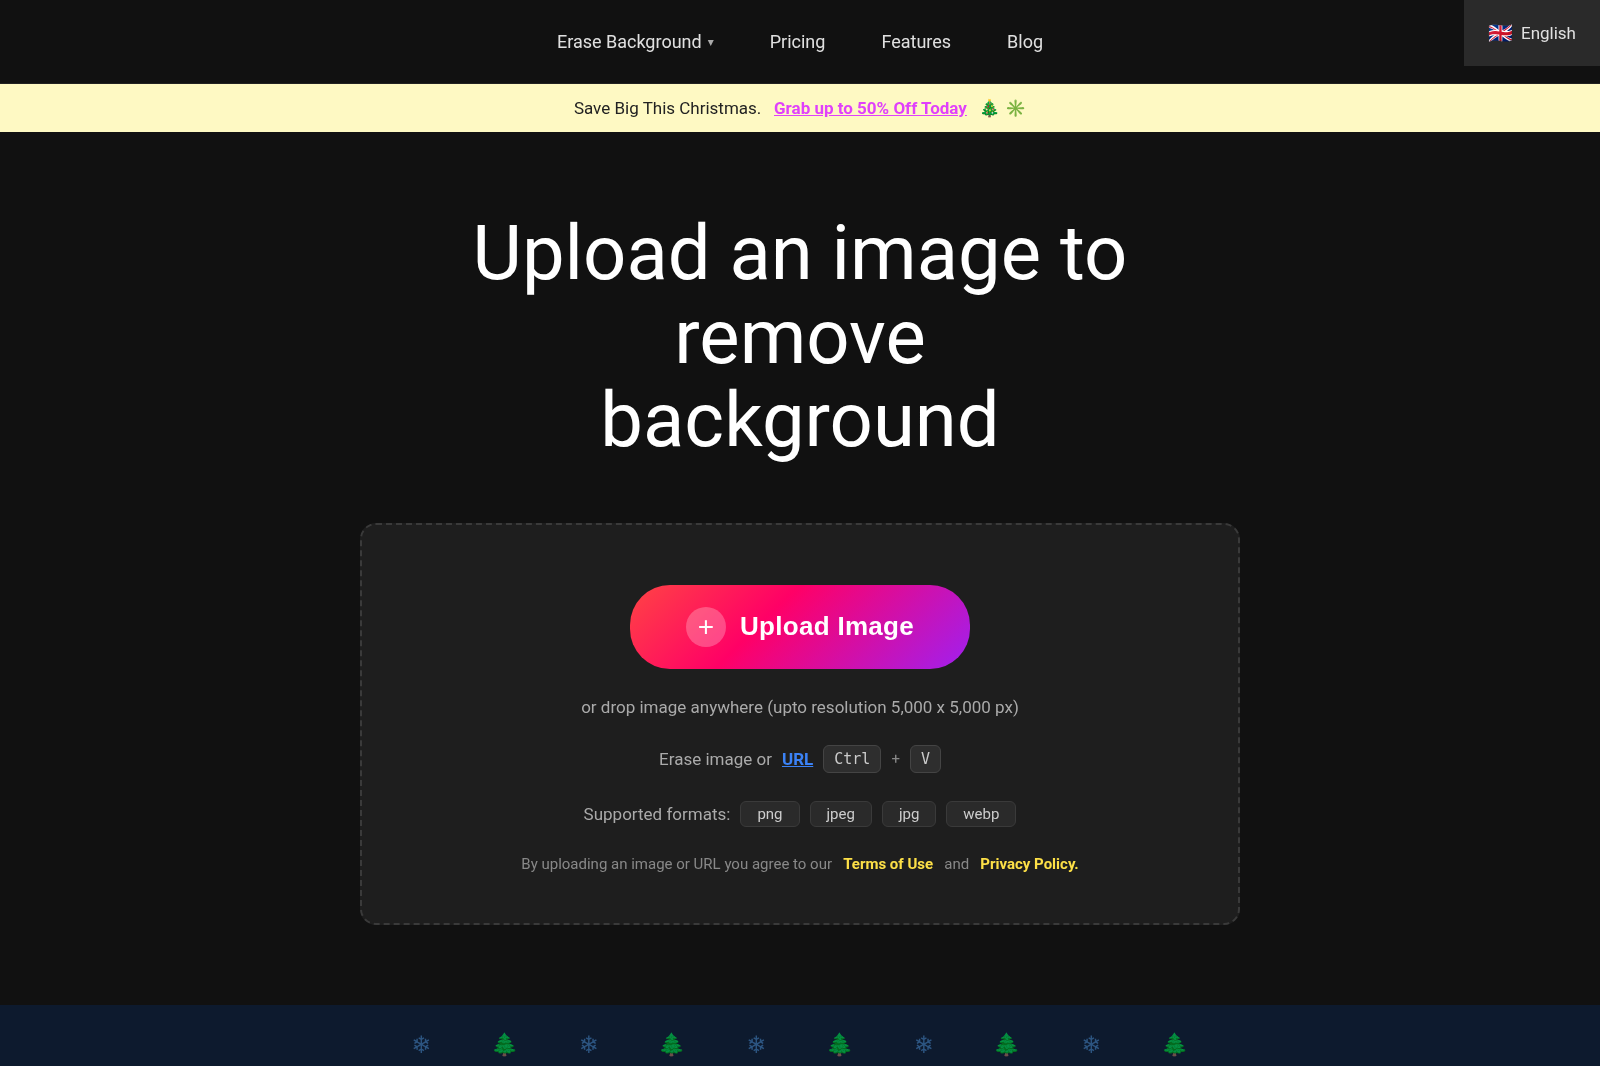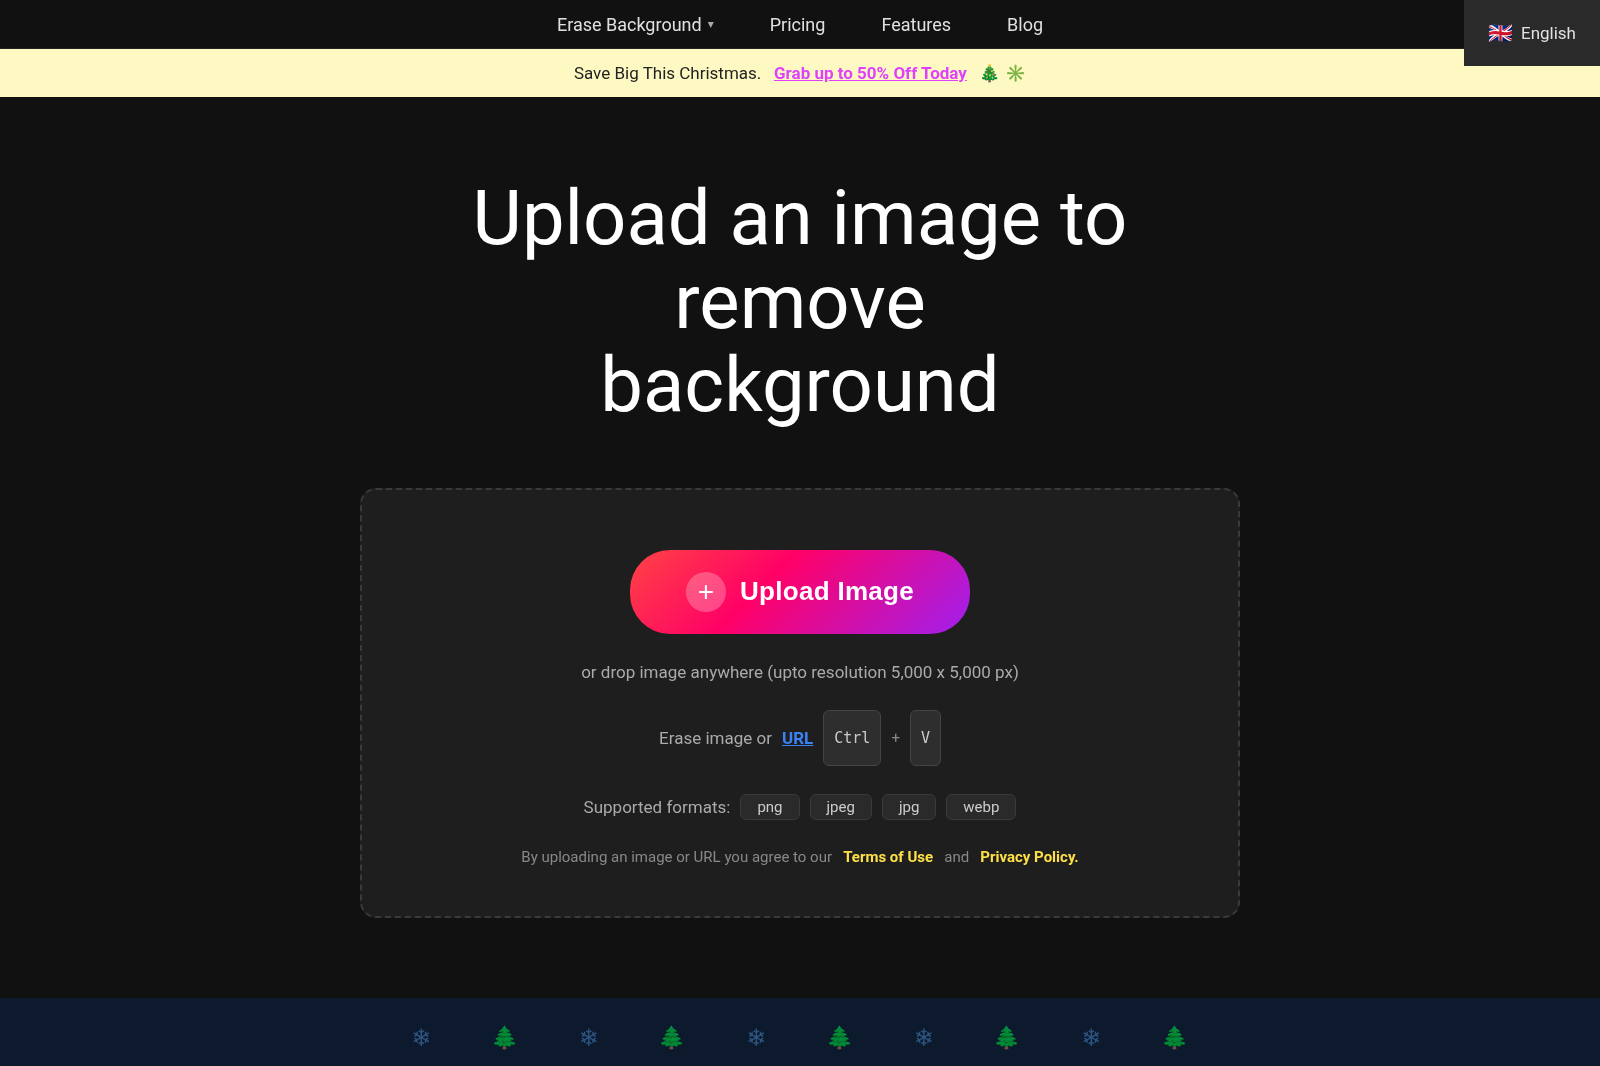"Erase Background" .navbar { height: 49px -> 84px }
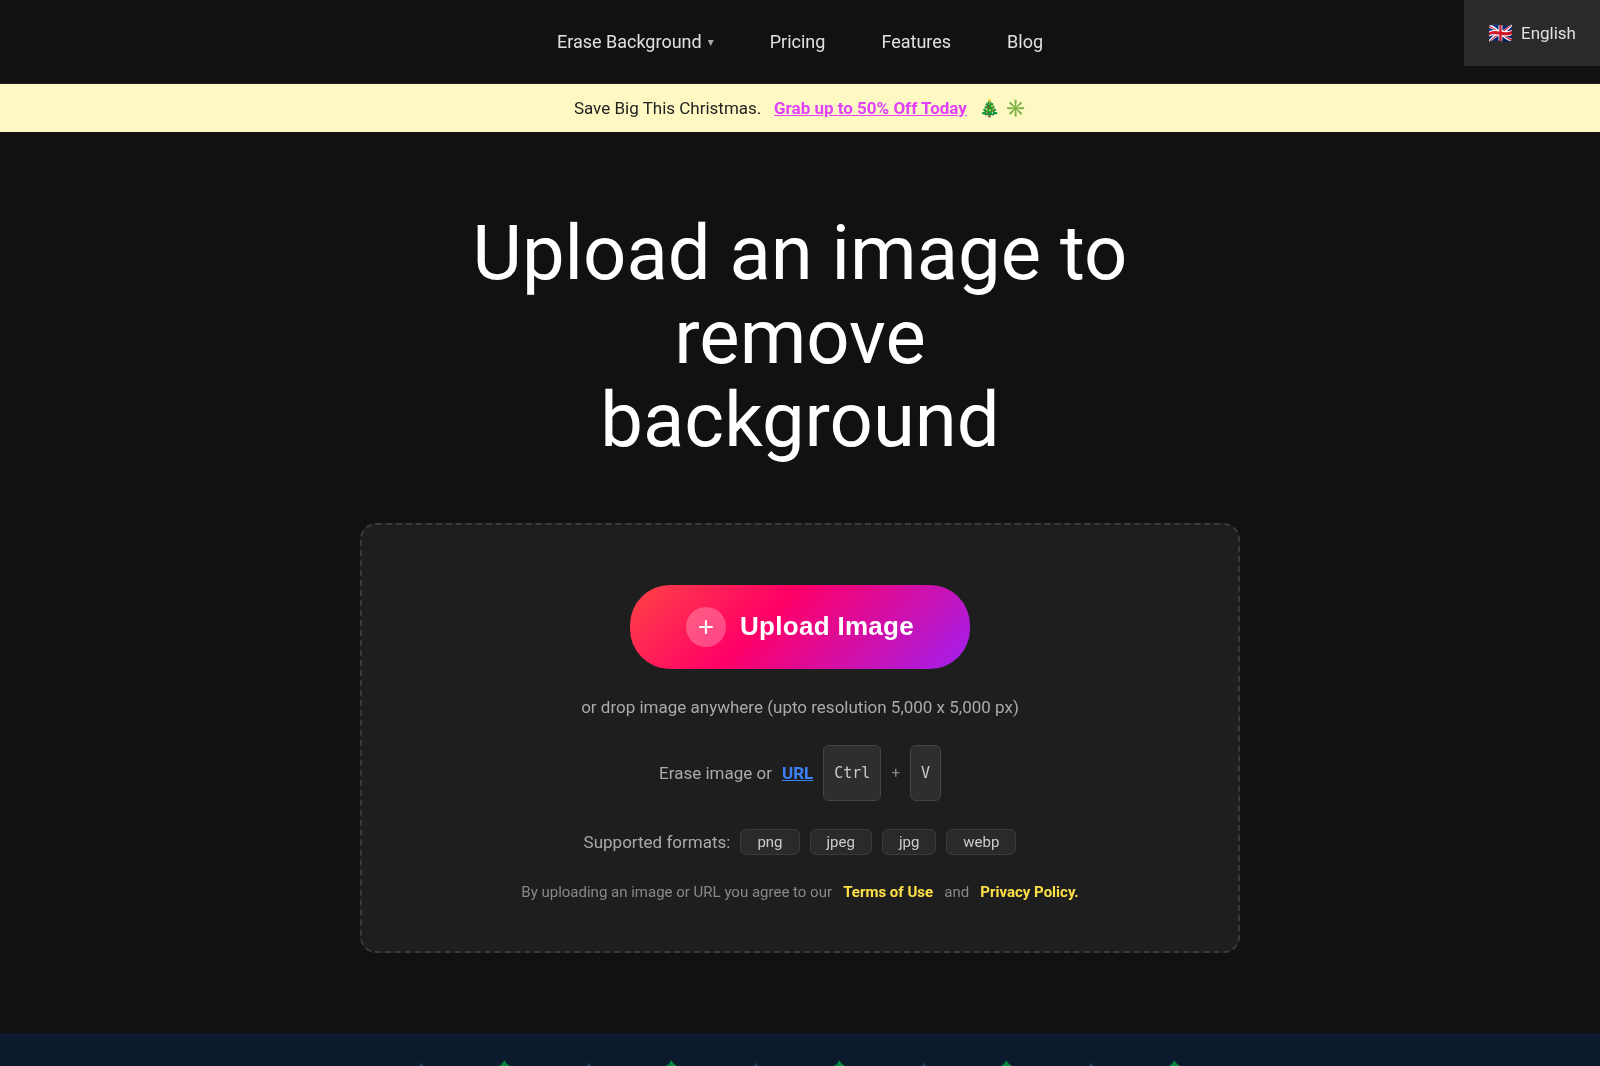"Ctrl" .kbd { padding: 18px 10px -> 4px 10px }
